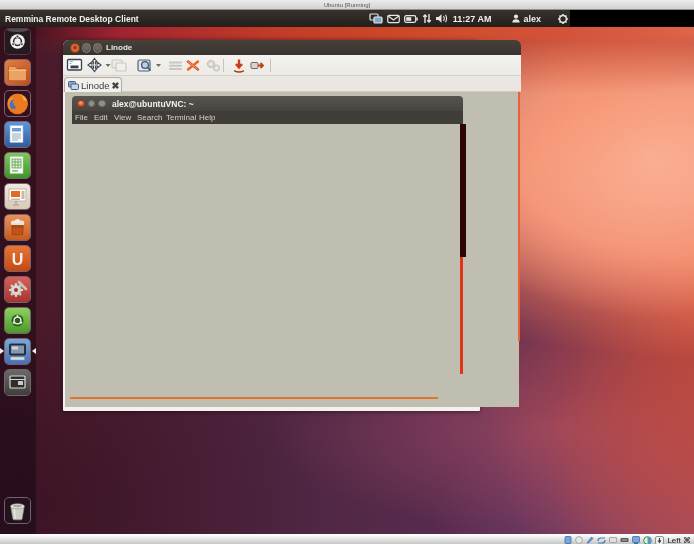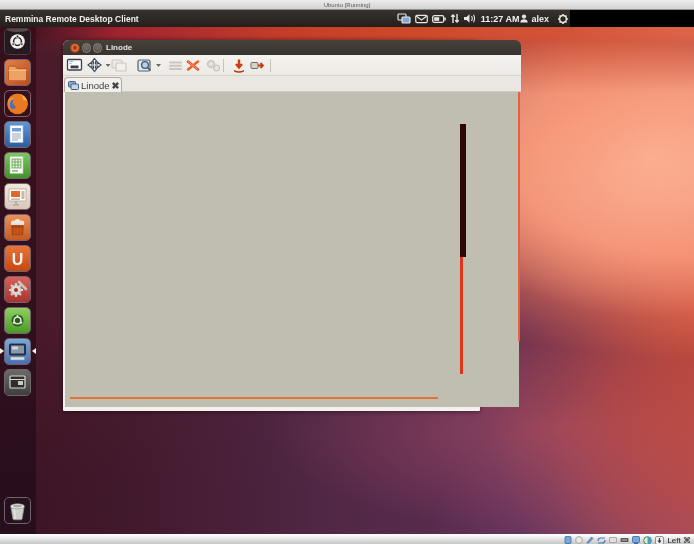"11:27 AM" span.txt { margin-right: 0 -> 20px }
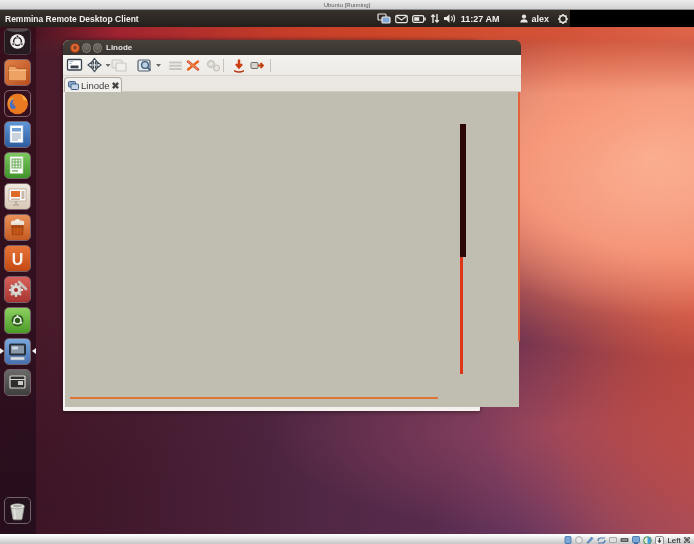"alex" span.txt { margin-right: 8px -> 16px }
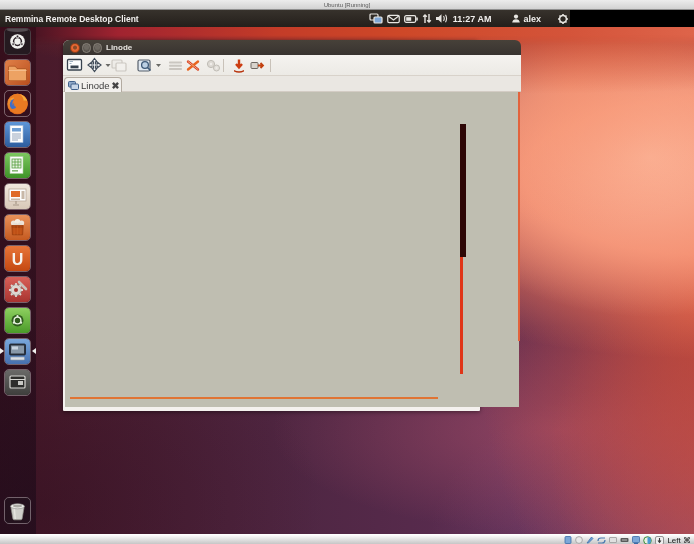"alex@ubuntuVNC: ~" div { html: none -> <div> <div></div> <div></div> <div></div> <span>alex@ubuntuVNC: ~</span> </div> }
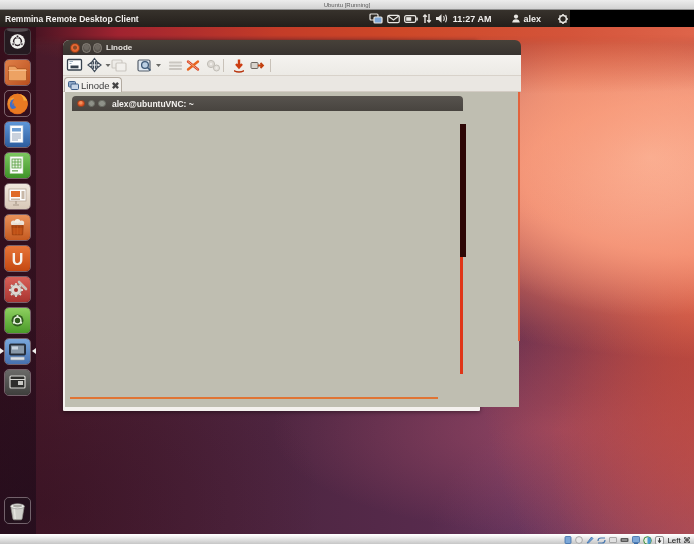"File" div { html: none -> <div> <span>File</span> <span>Edit</span> <span>View</span> <span>Search</span> <span>Terminal</span> <span>Help</span> </div> }
